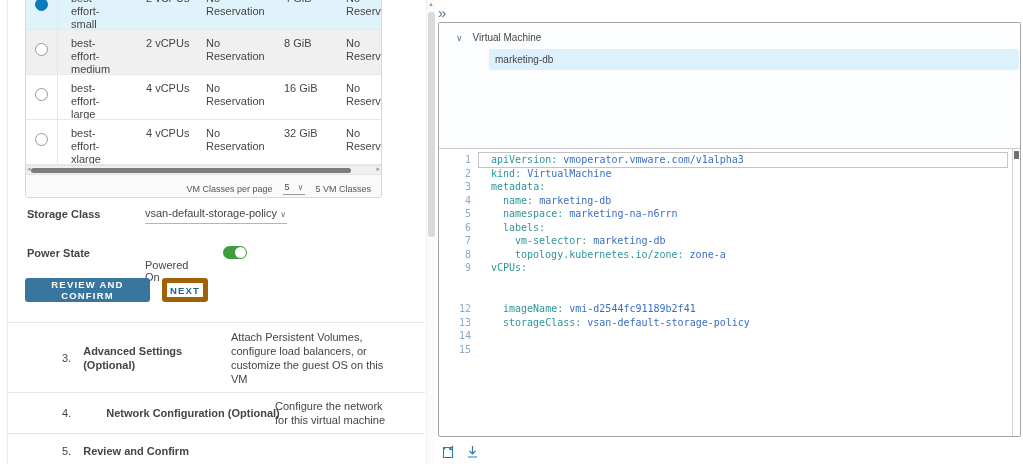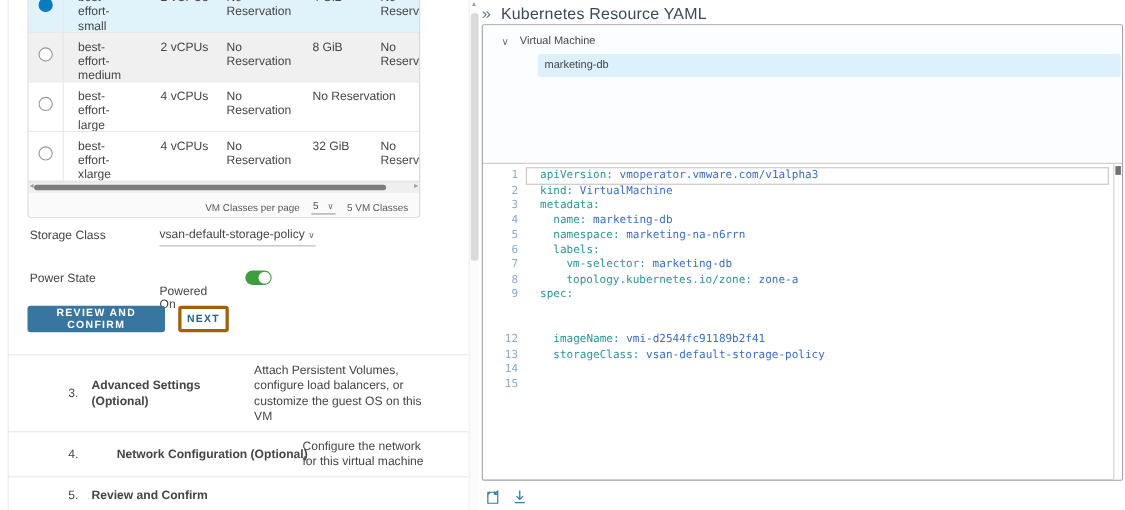"Kubernetes Resource YAML" span.txt { html: <span>Kubernetes Resource YAML</span> -> none }
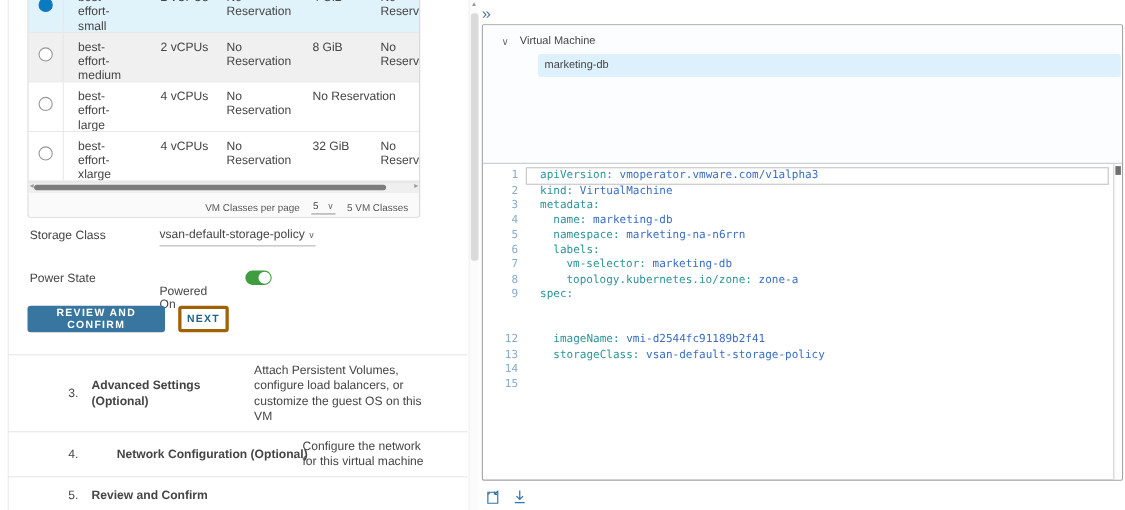"16 GiB" div.cell { html: none -> <div>16 GiB</div> }
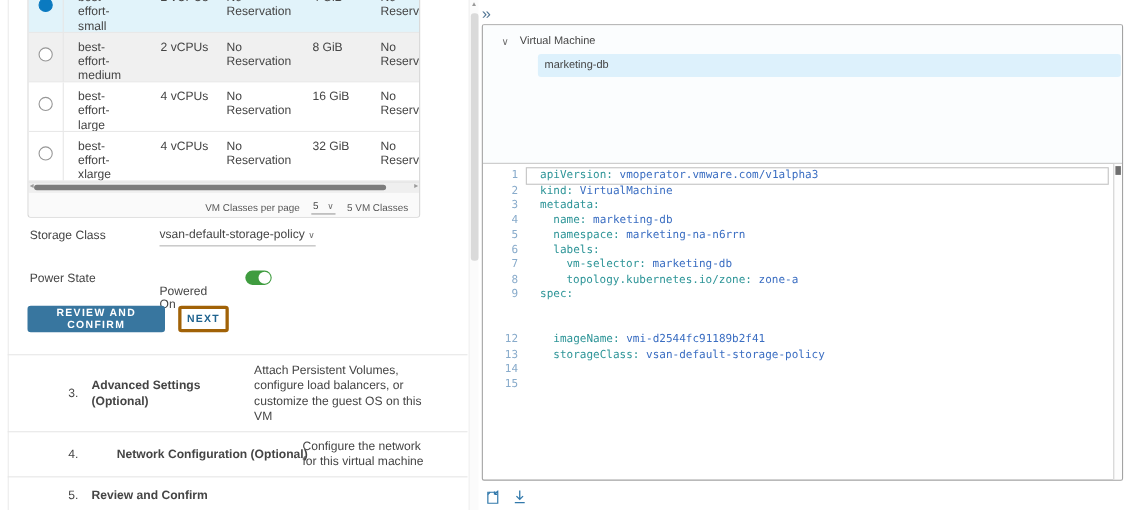"Storage Class" .field-label { font-weight: 400 -> 700 }
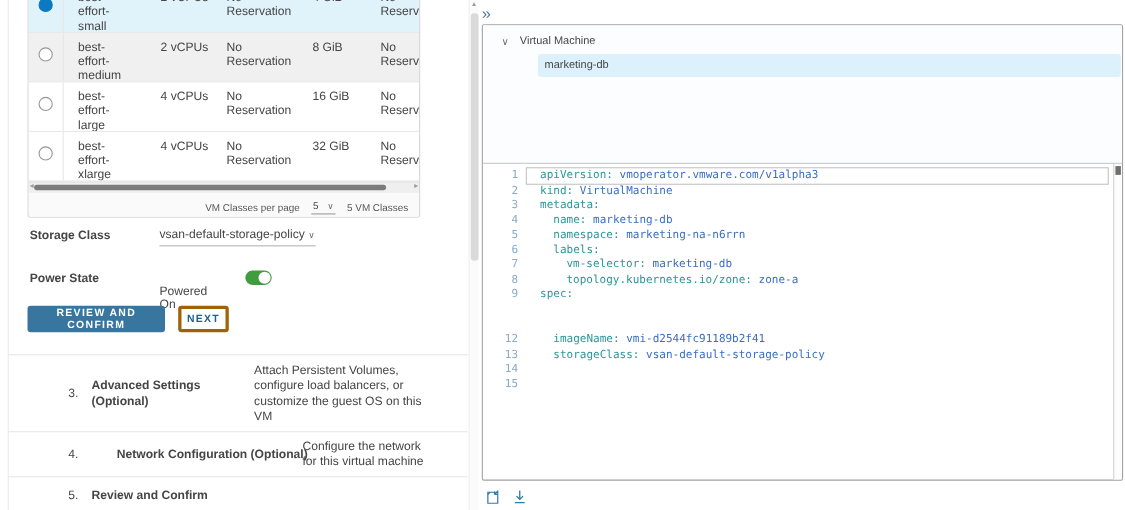"spec:" span.tok-key { text: spec -> vCPUs }
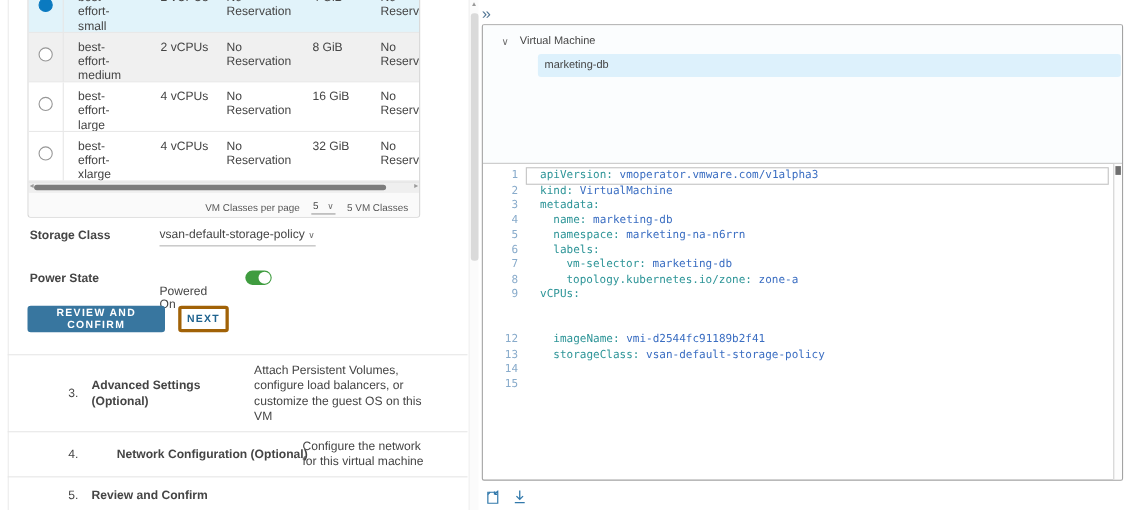"NEXT" .btn-outline { border: 3px solid #a16207 -> 5px solid #a16207 }
